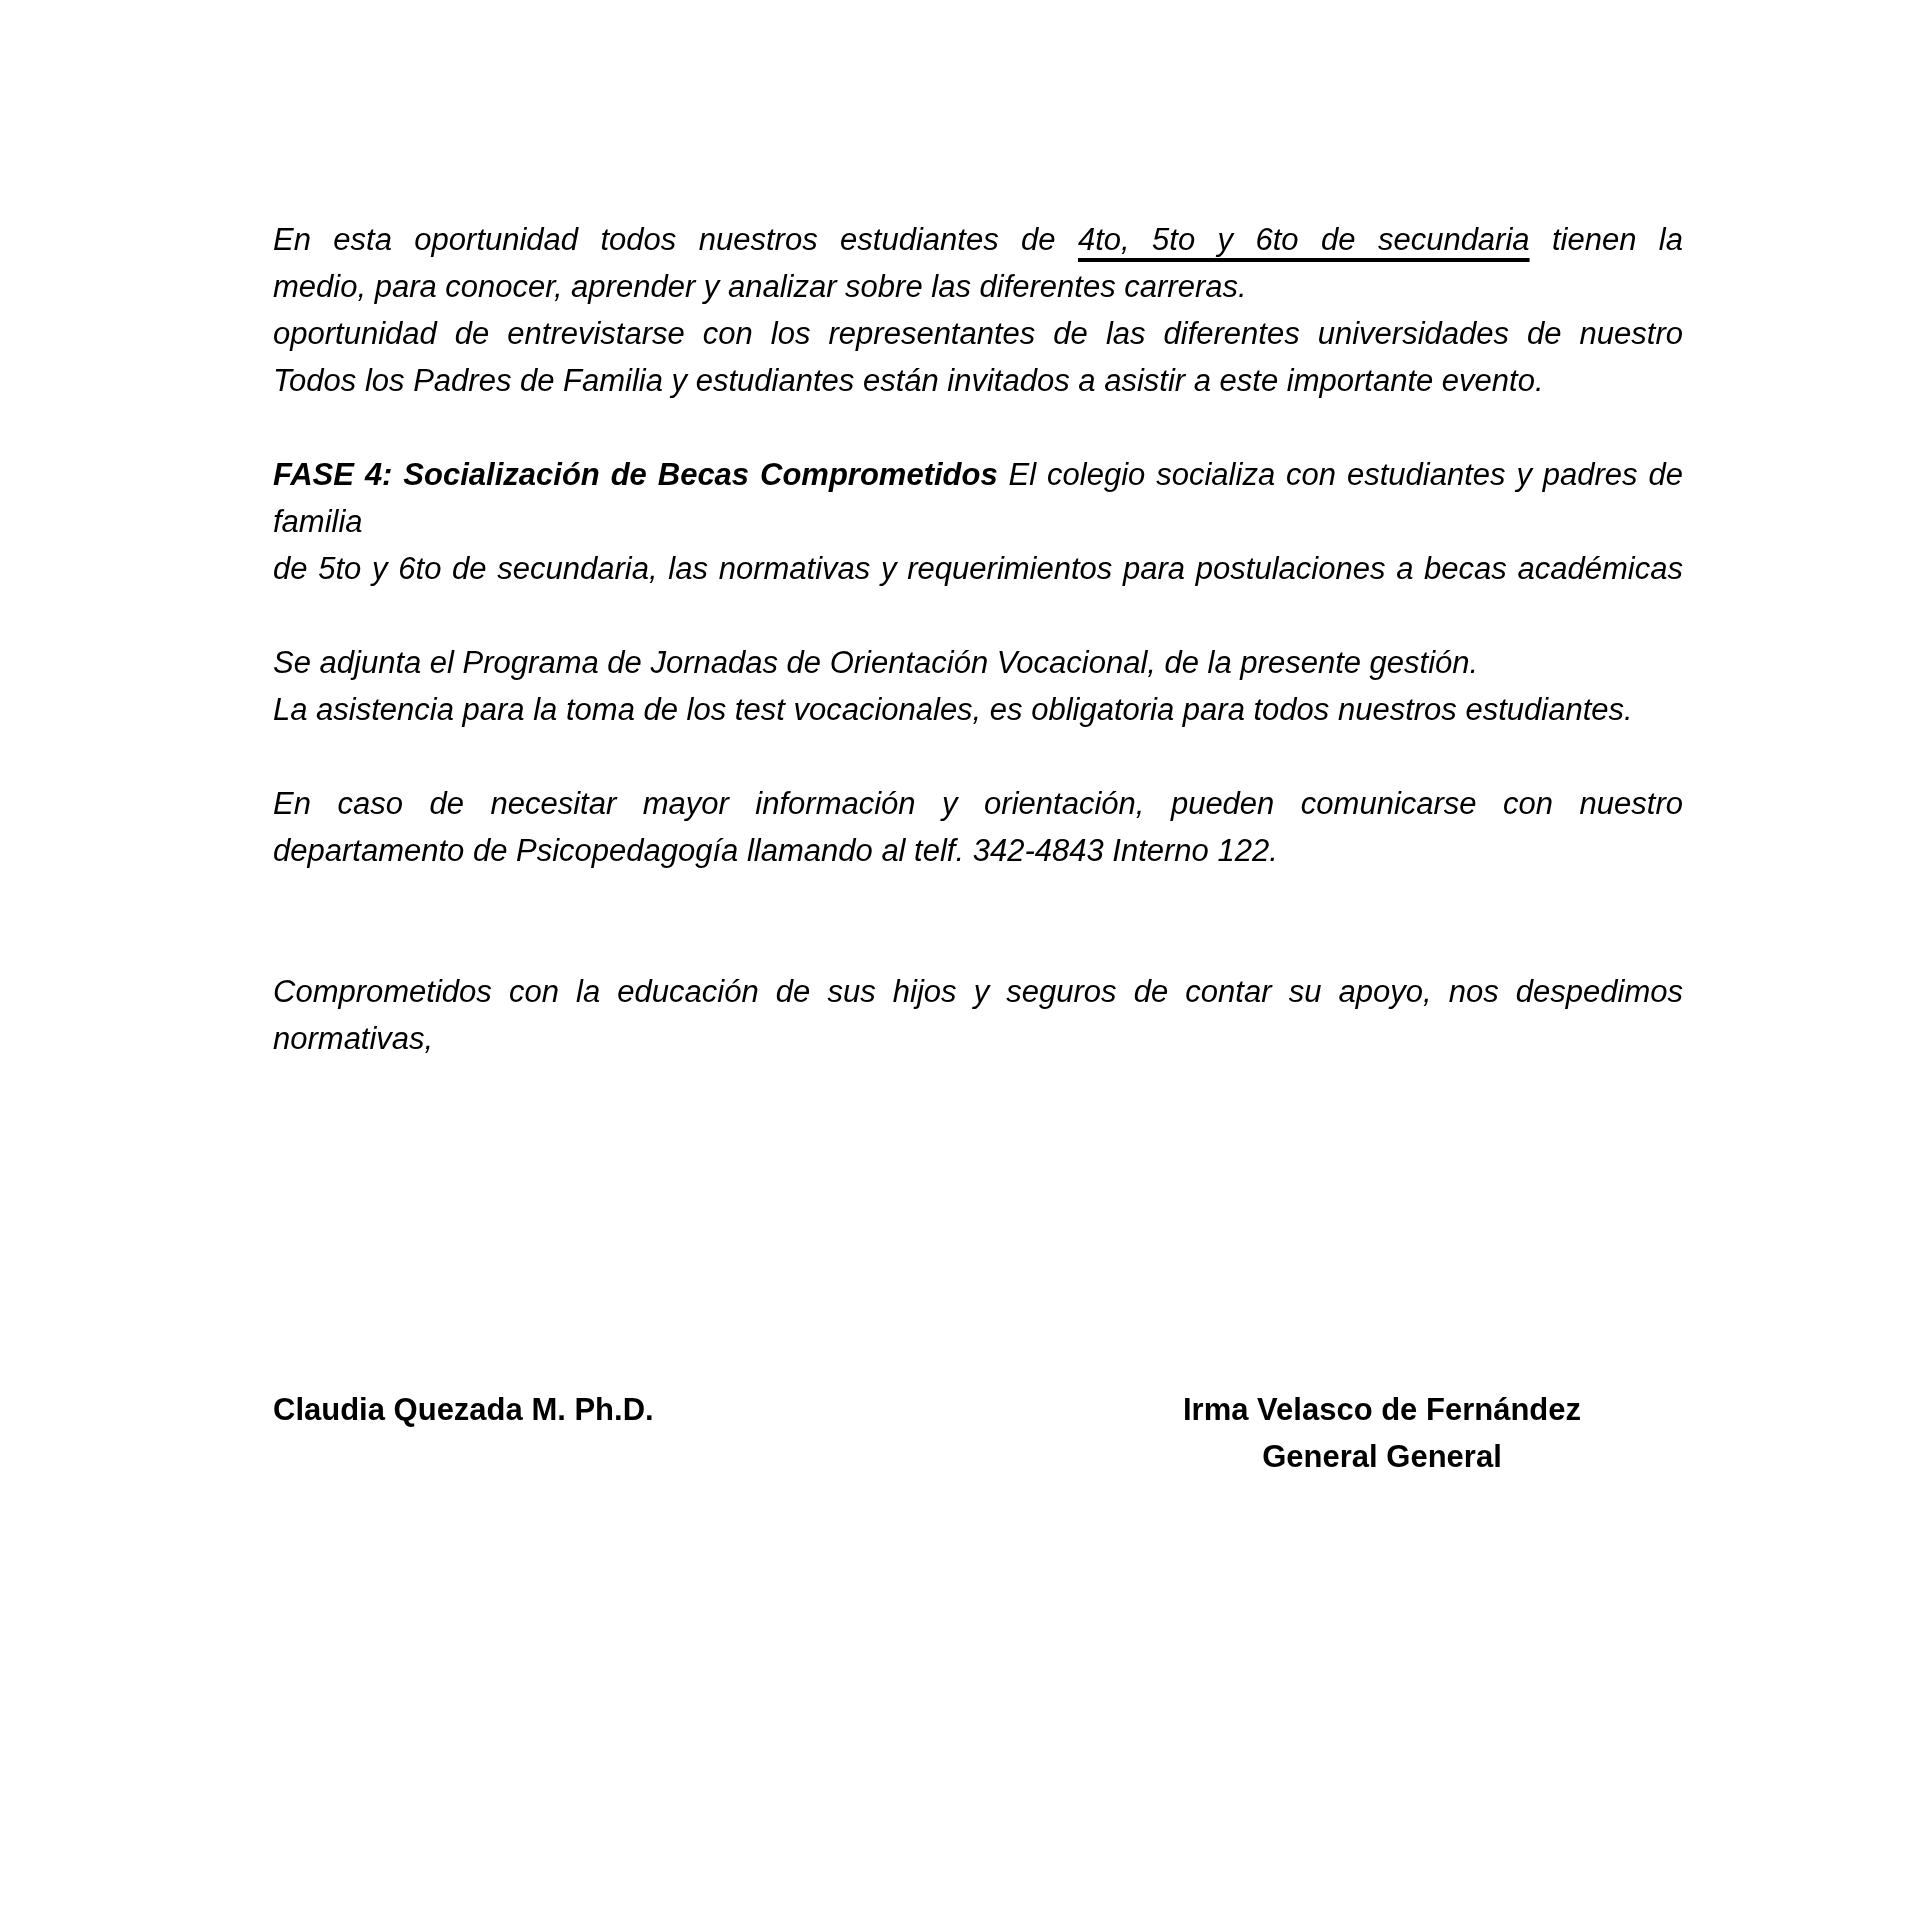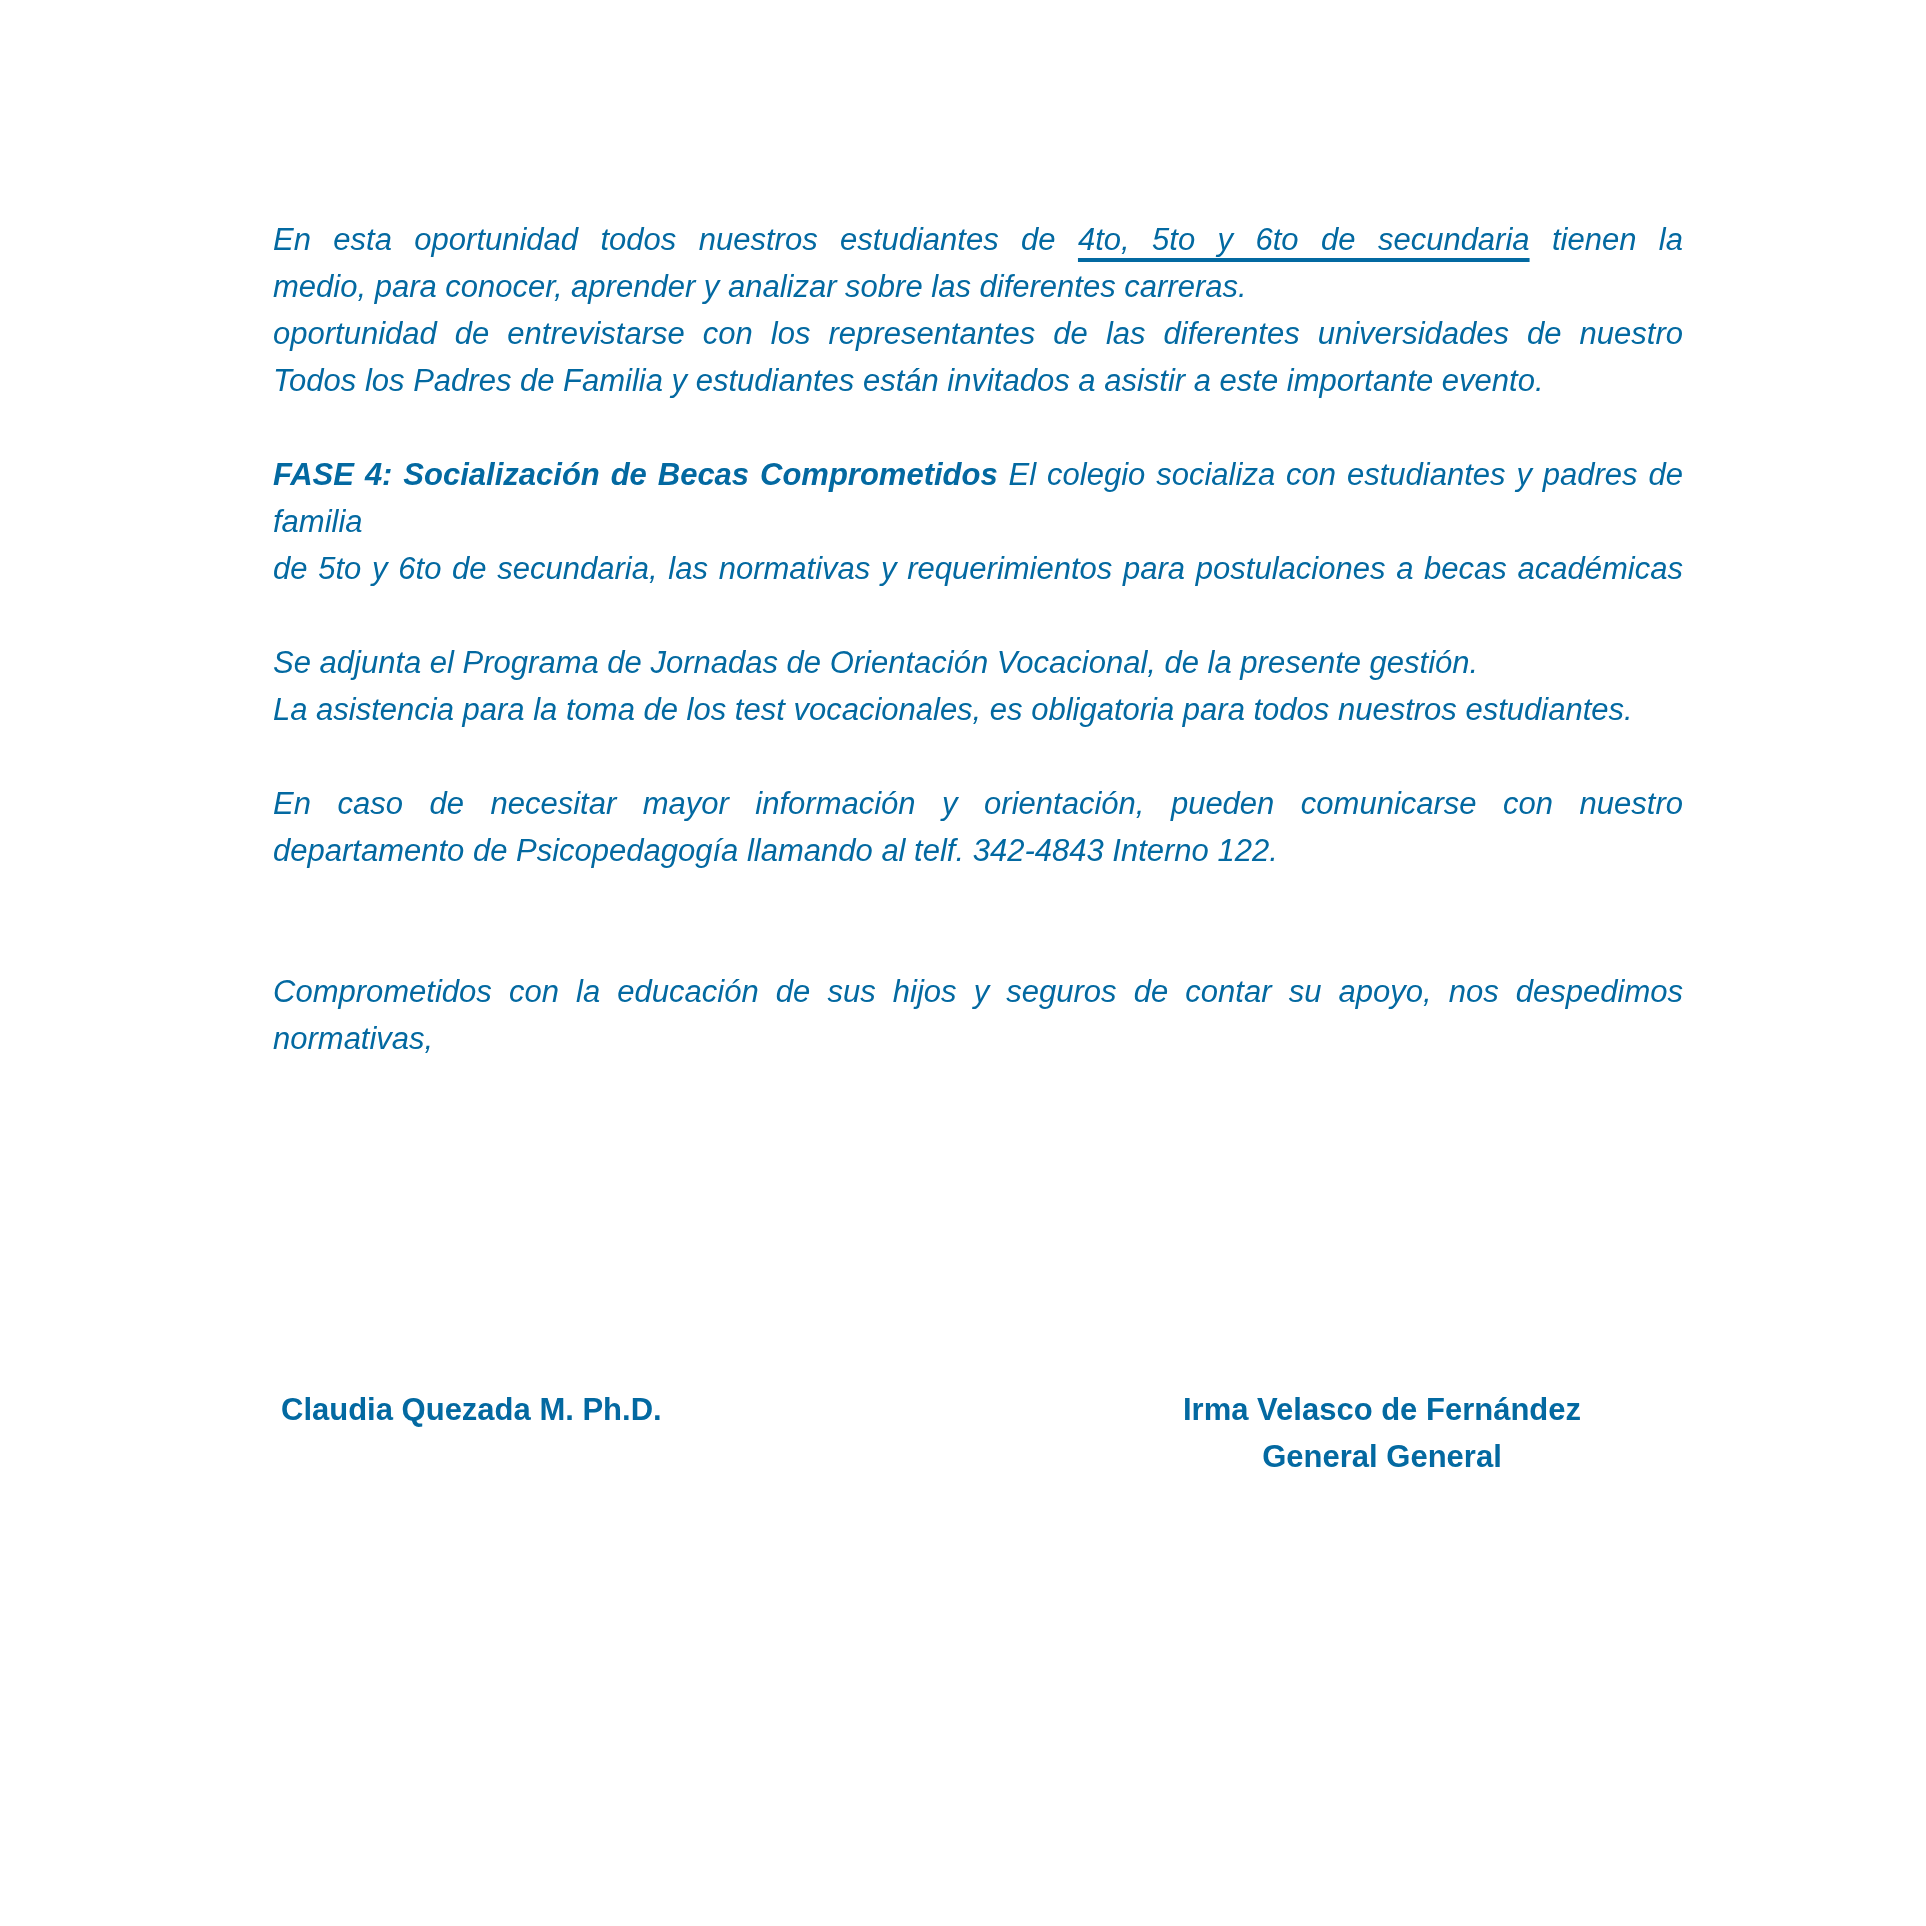"En esta oportunidad todos nuestros" .content { color: #0369a1 -> #000000 }
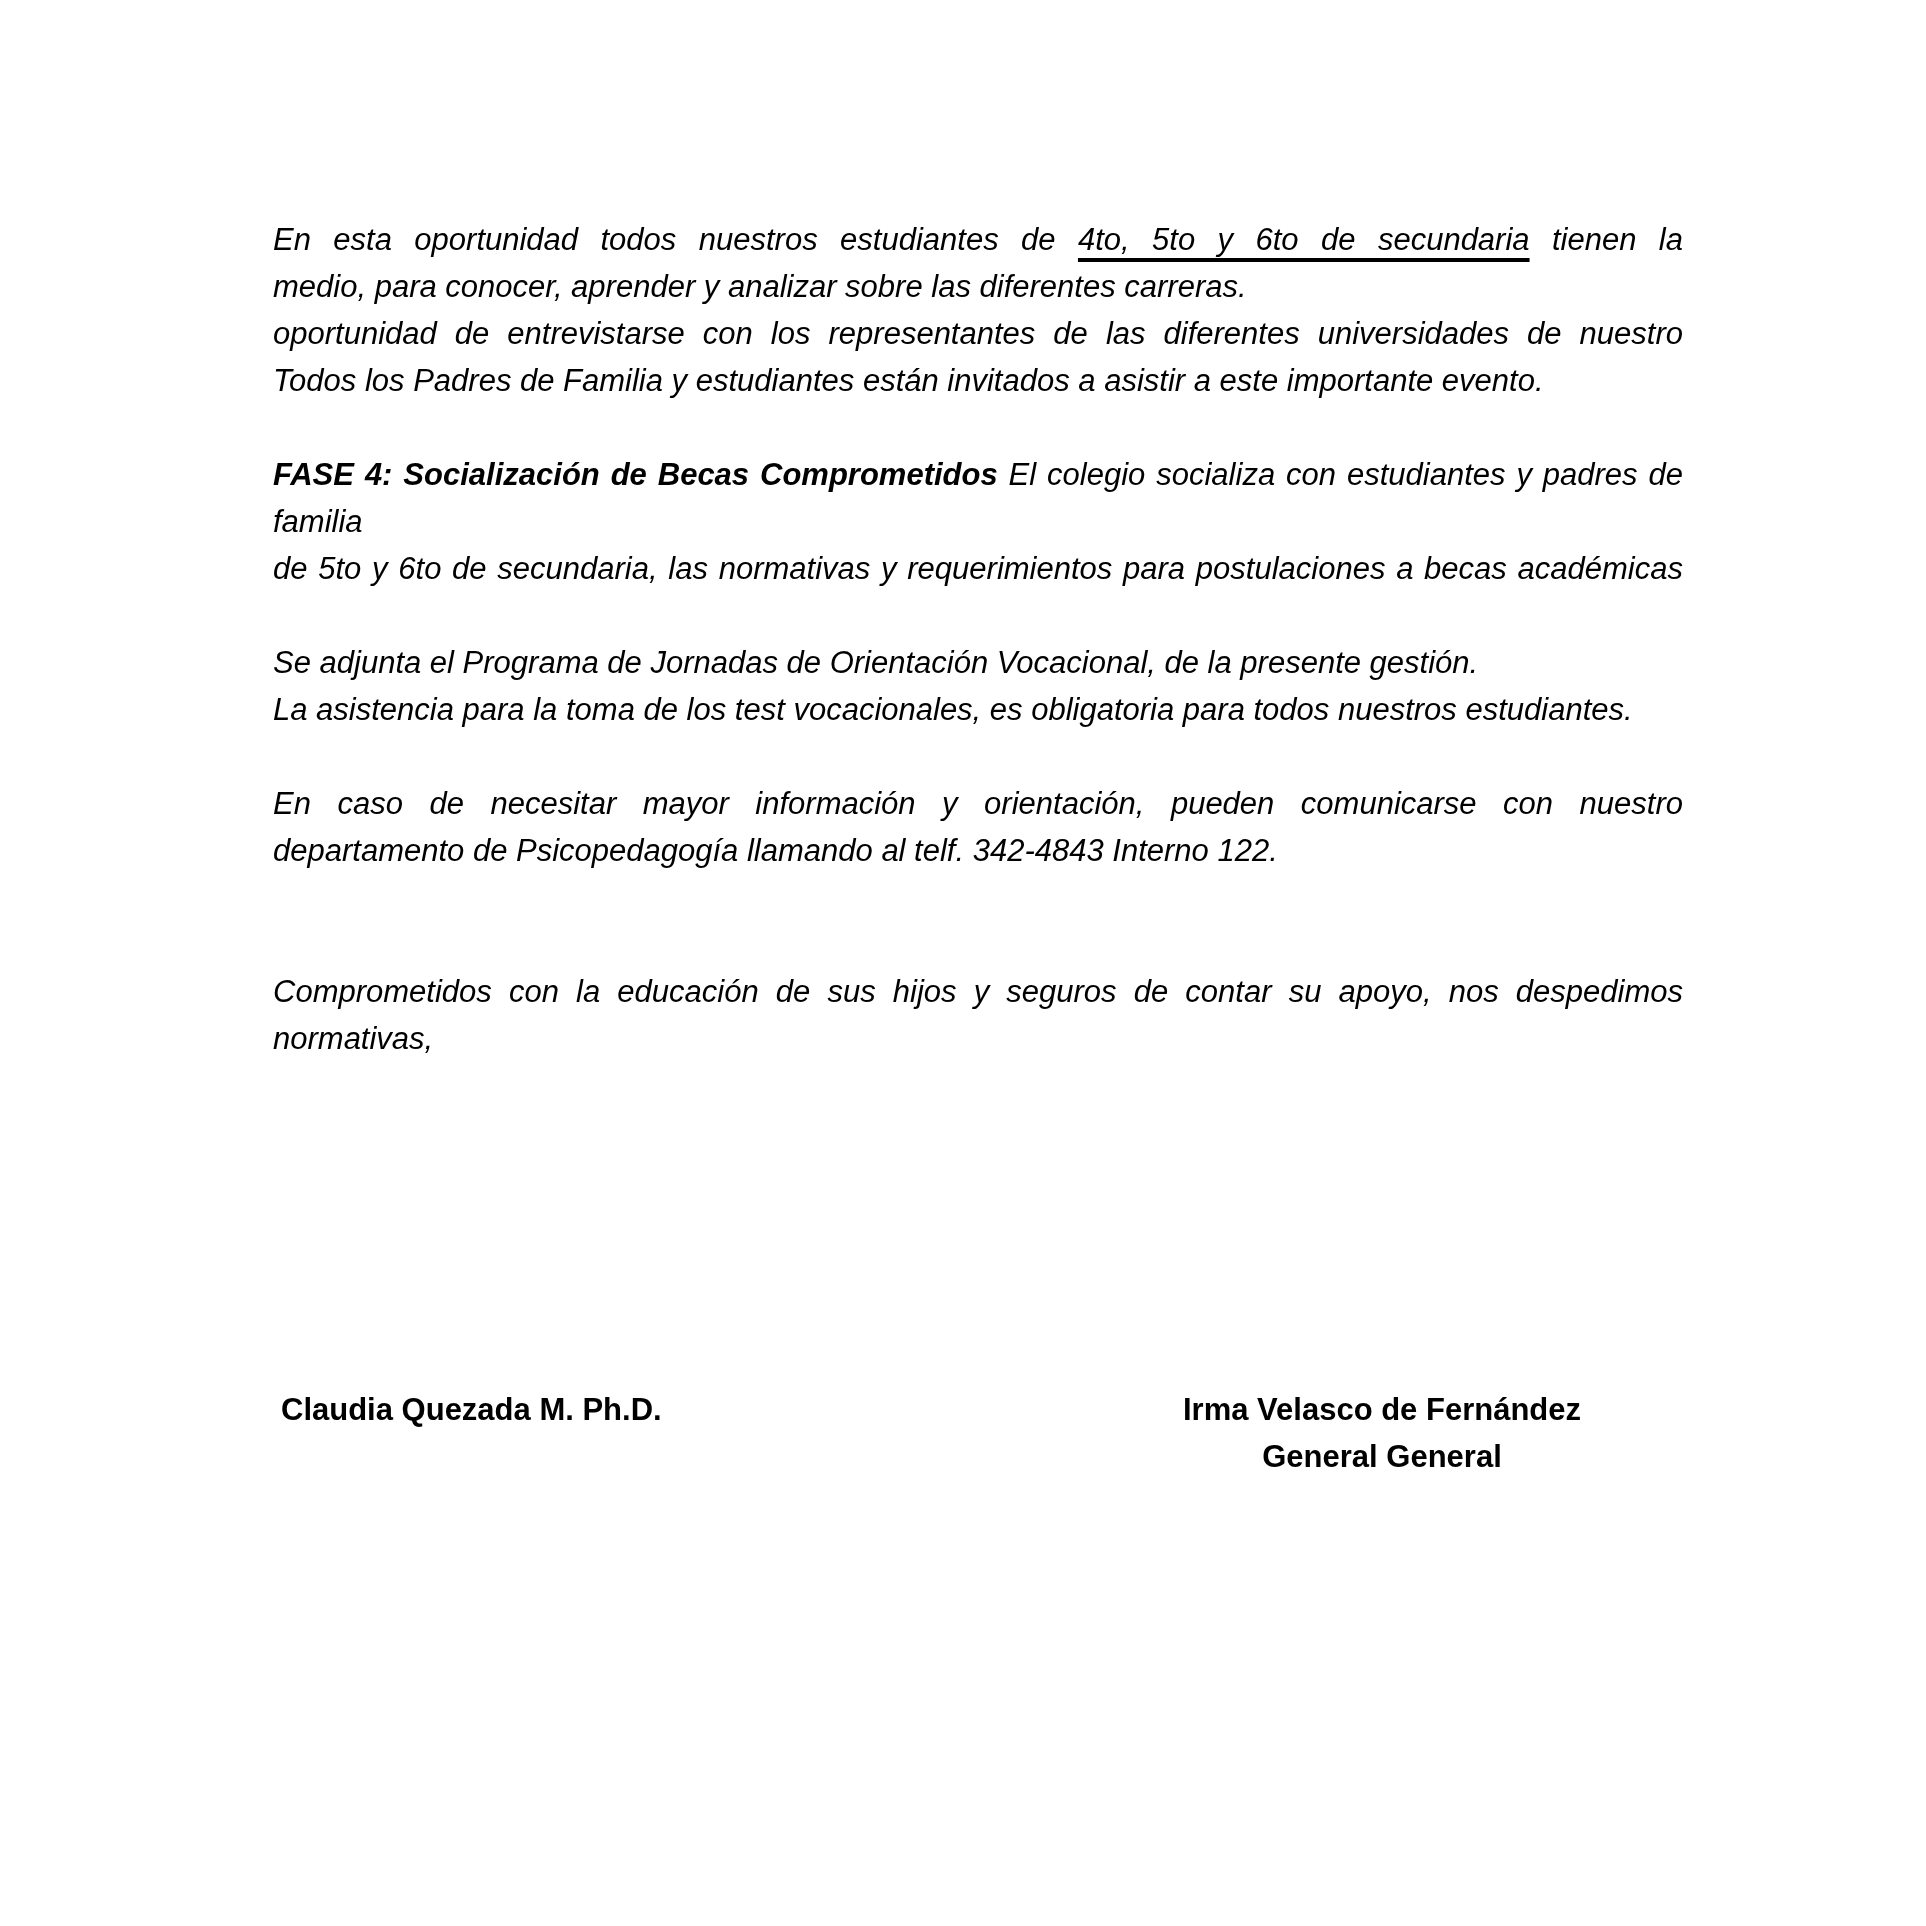"Claudia Quezada M. Ph.D." .sig.left { left: 8px -> 0 }
